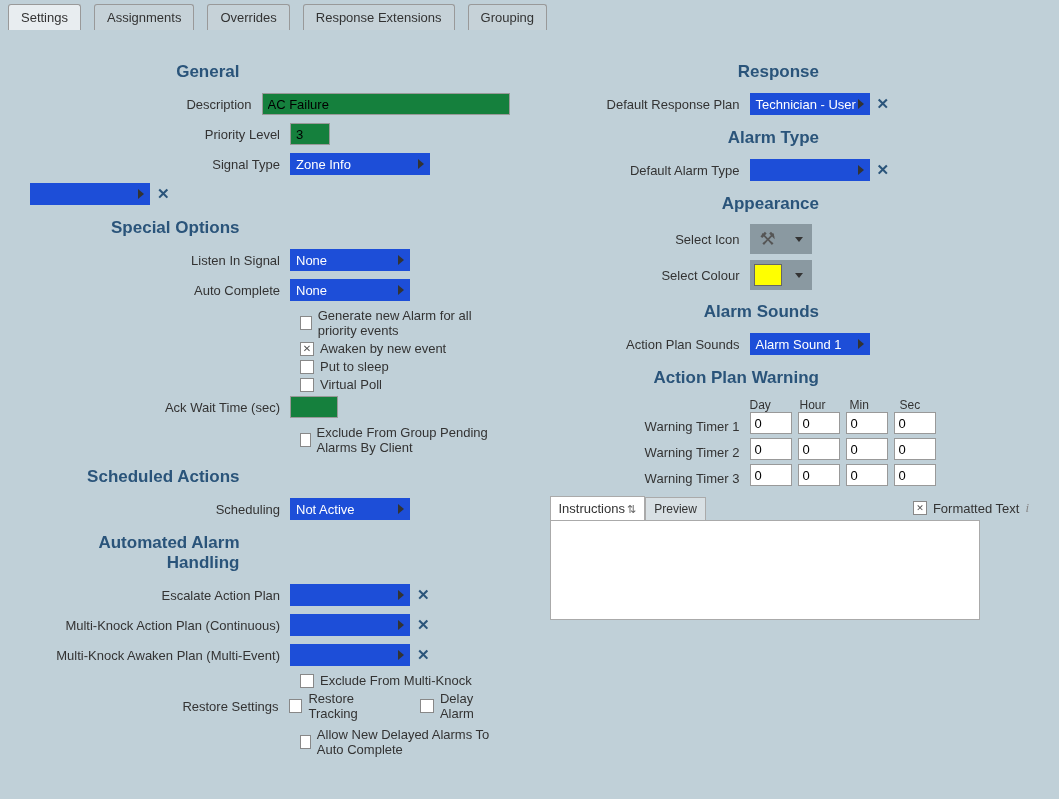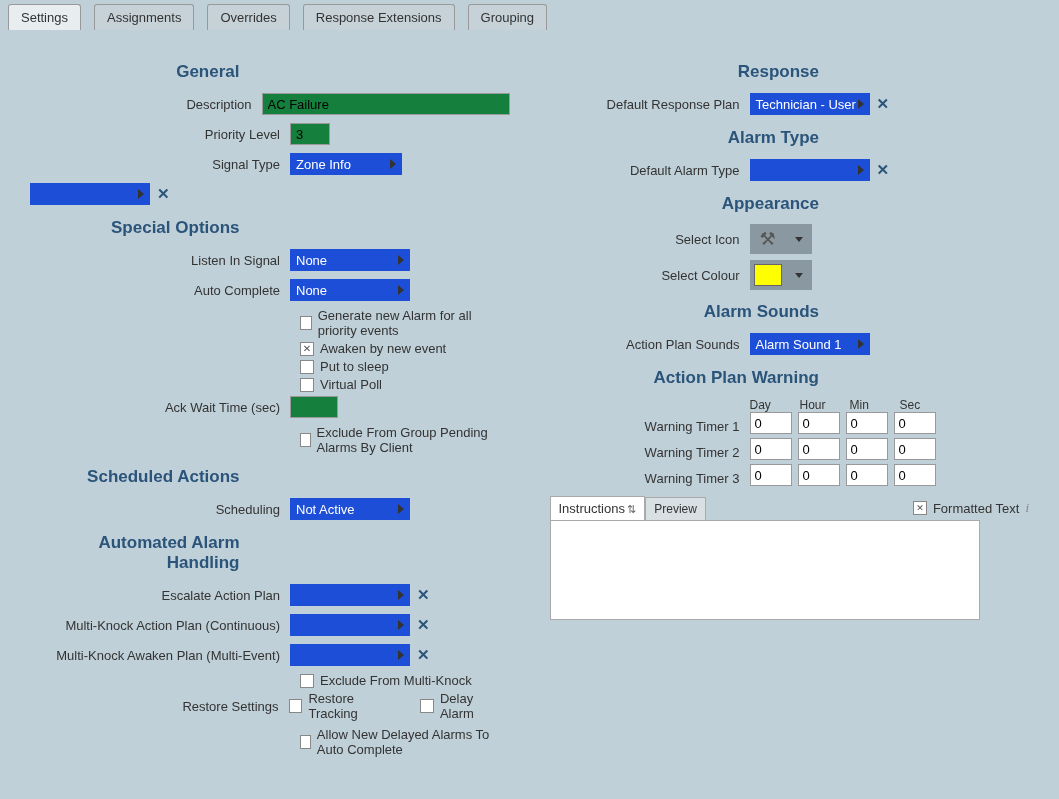"Zone Info" div.dd { width: 112px -> 140px }
